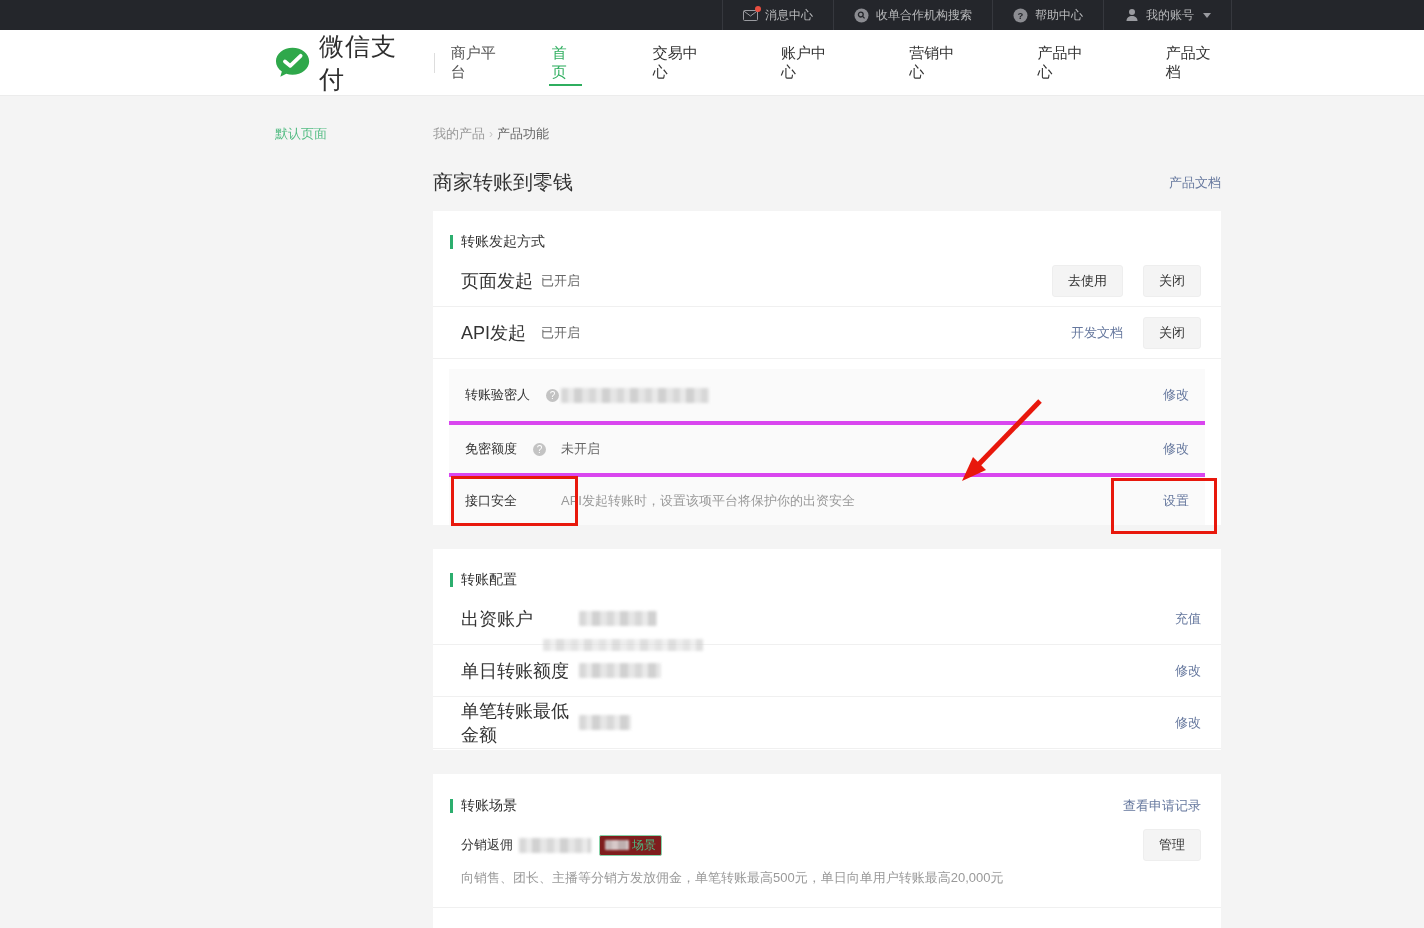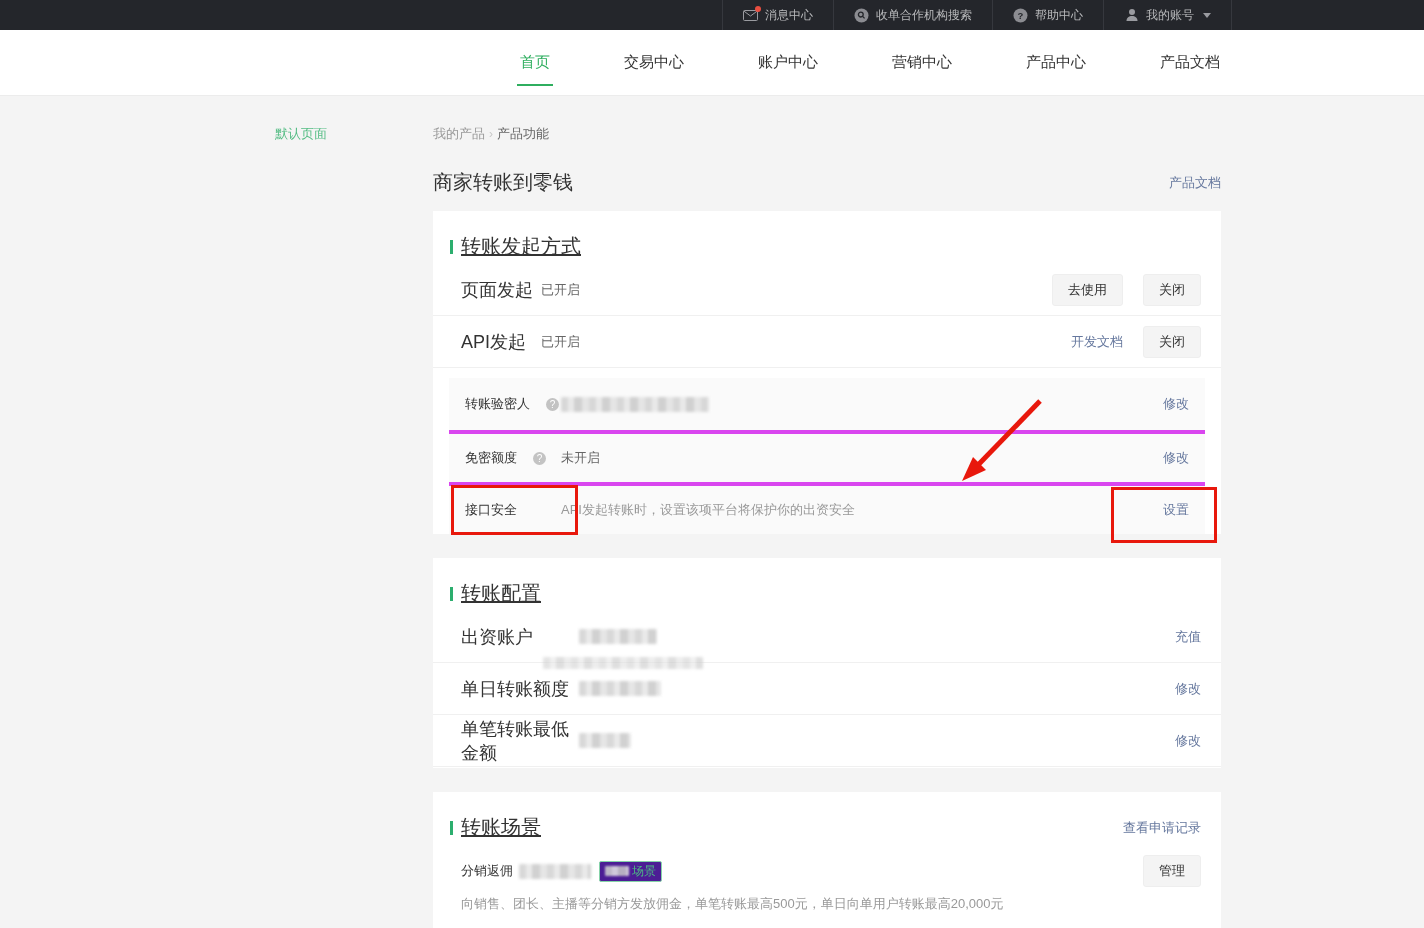"微信支付" div.brand { html: none -> <div> <svg> <path></path> <path></path> </svg> <span>微信支付</span> <span></span> <span>商户平台</span> </div> }
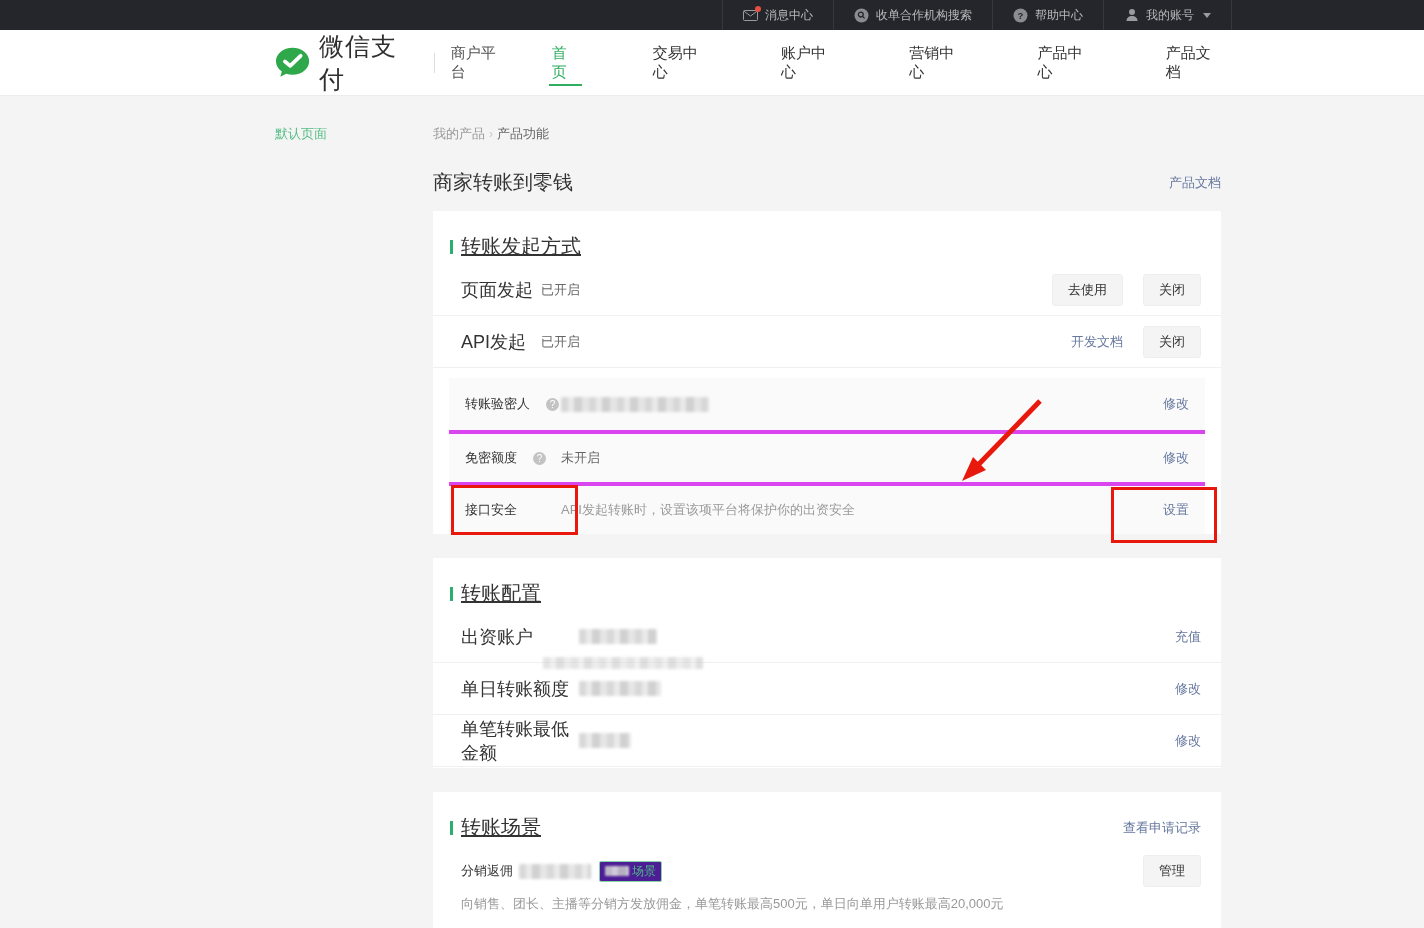"转账发起方式" .sec-text { font-size: 20px -> 14px; text-decoration: underline -> none }
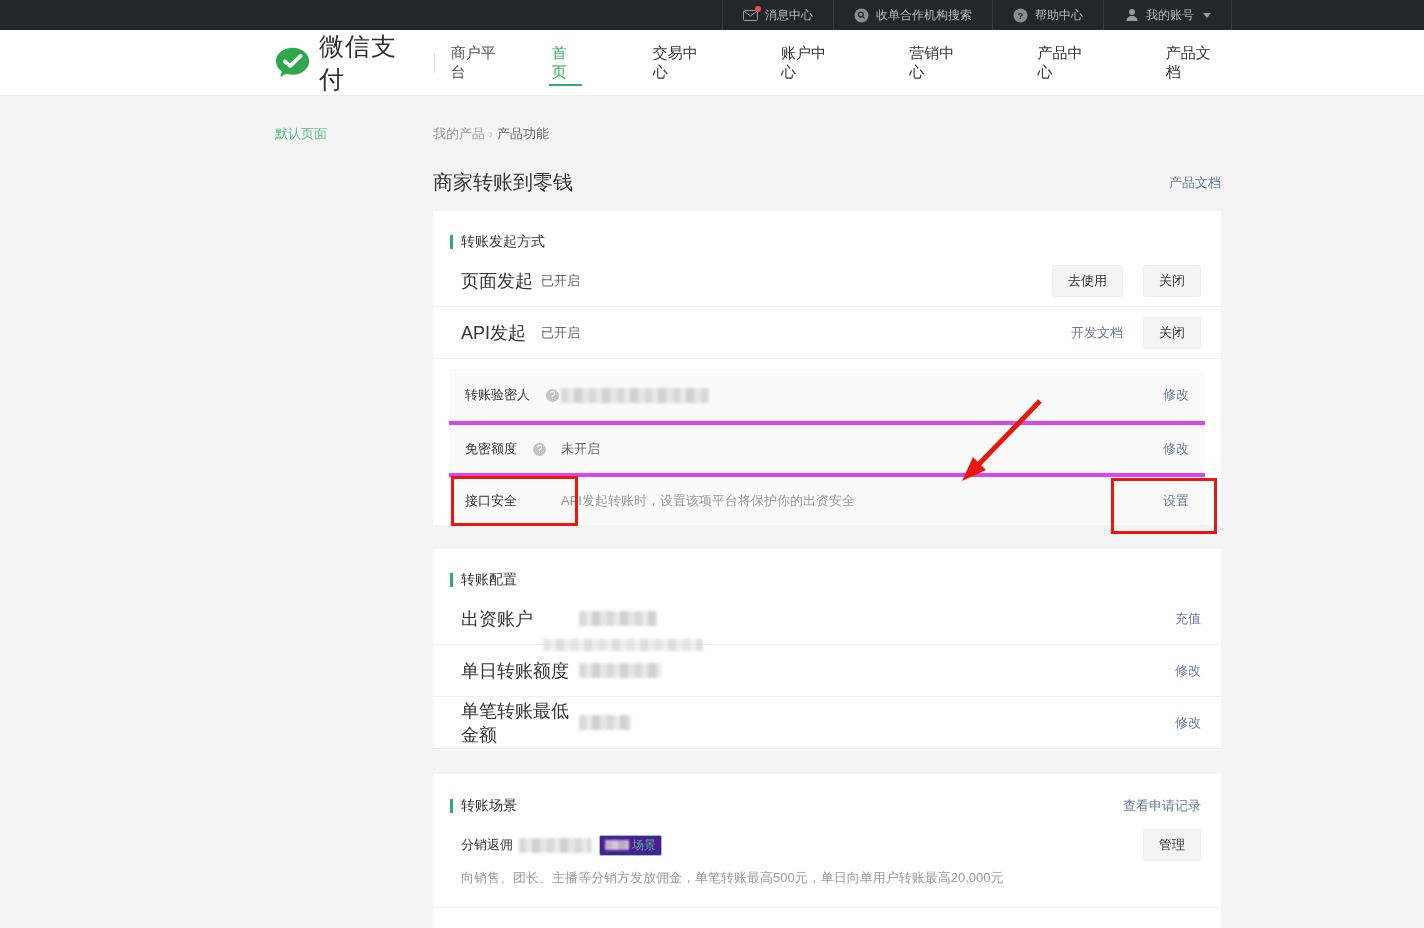"场景" .badge { background: #4c1d95 -> #7f1d1d }
